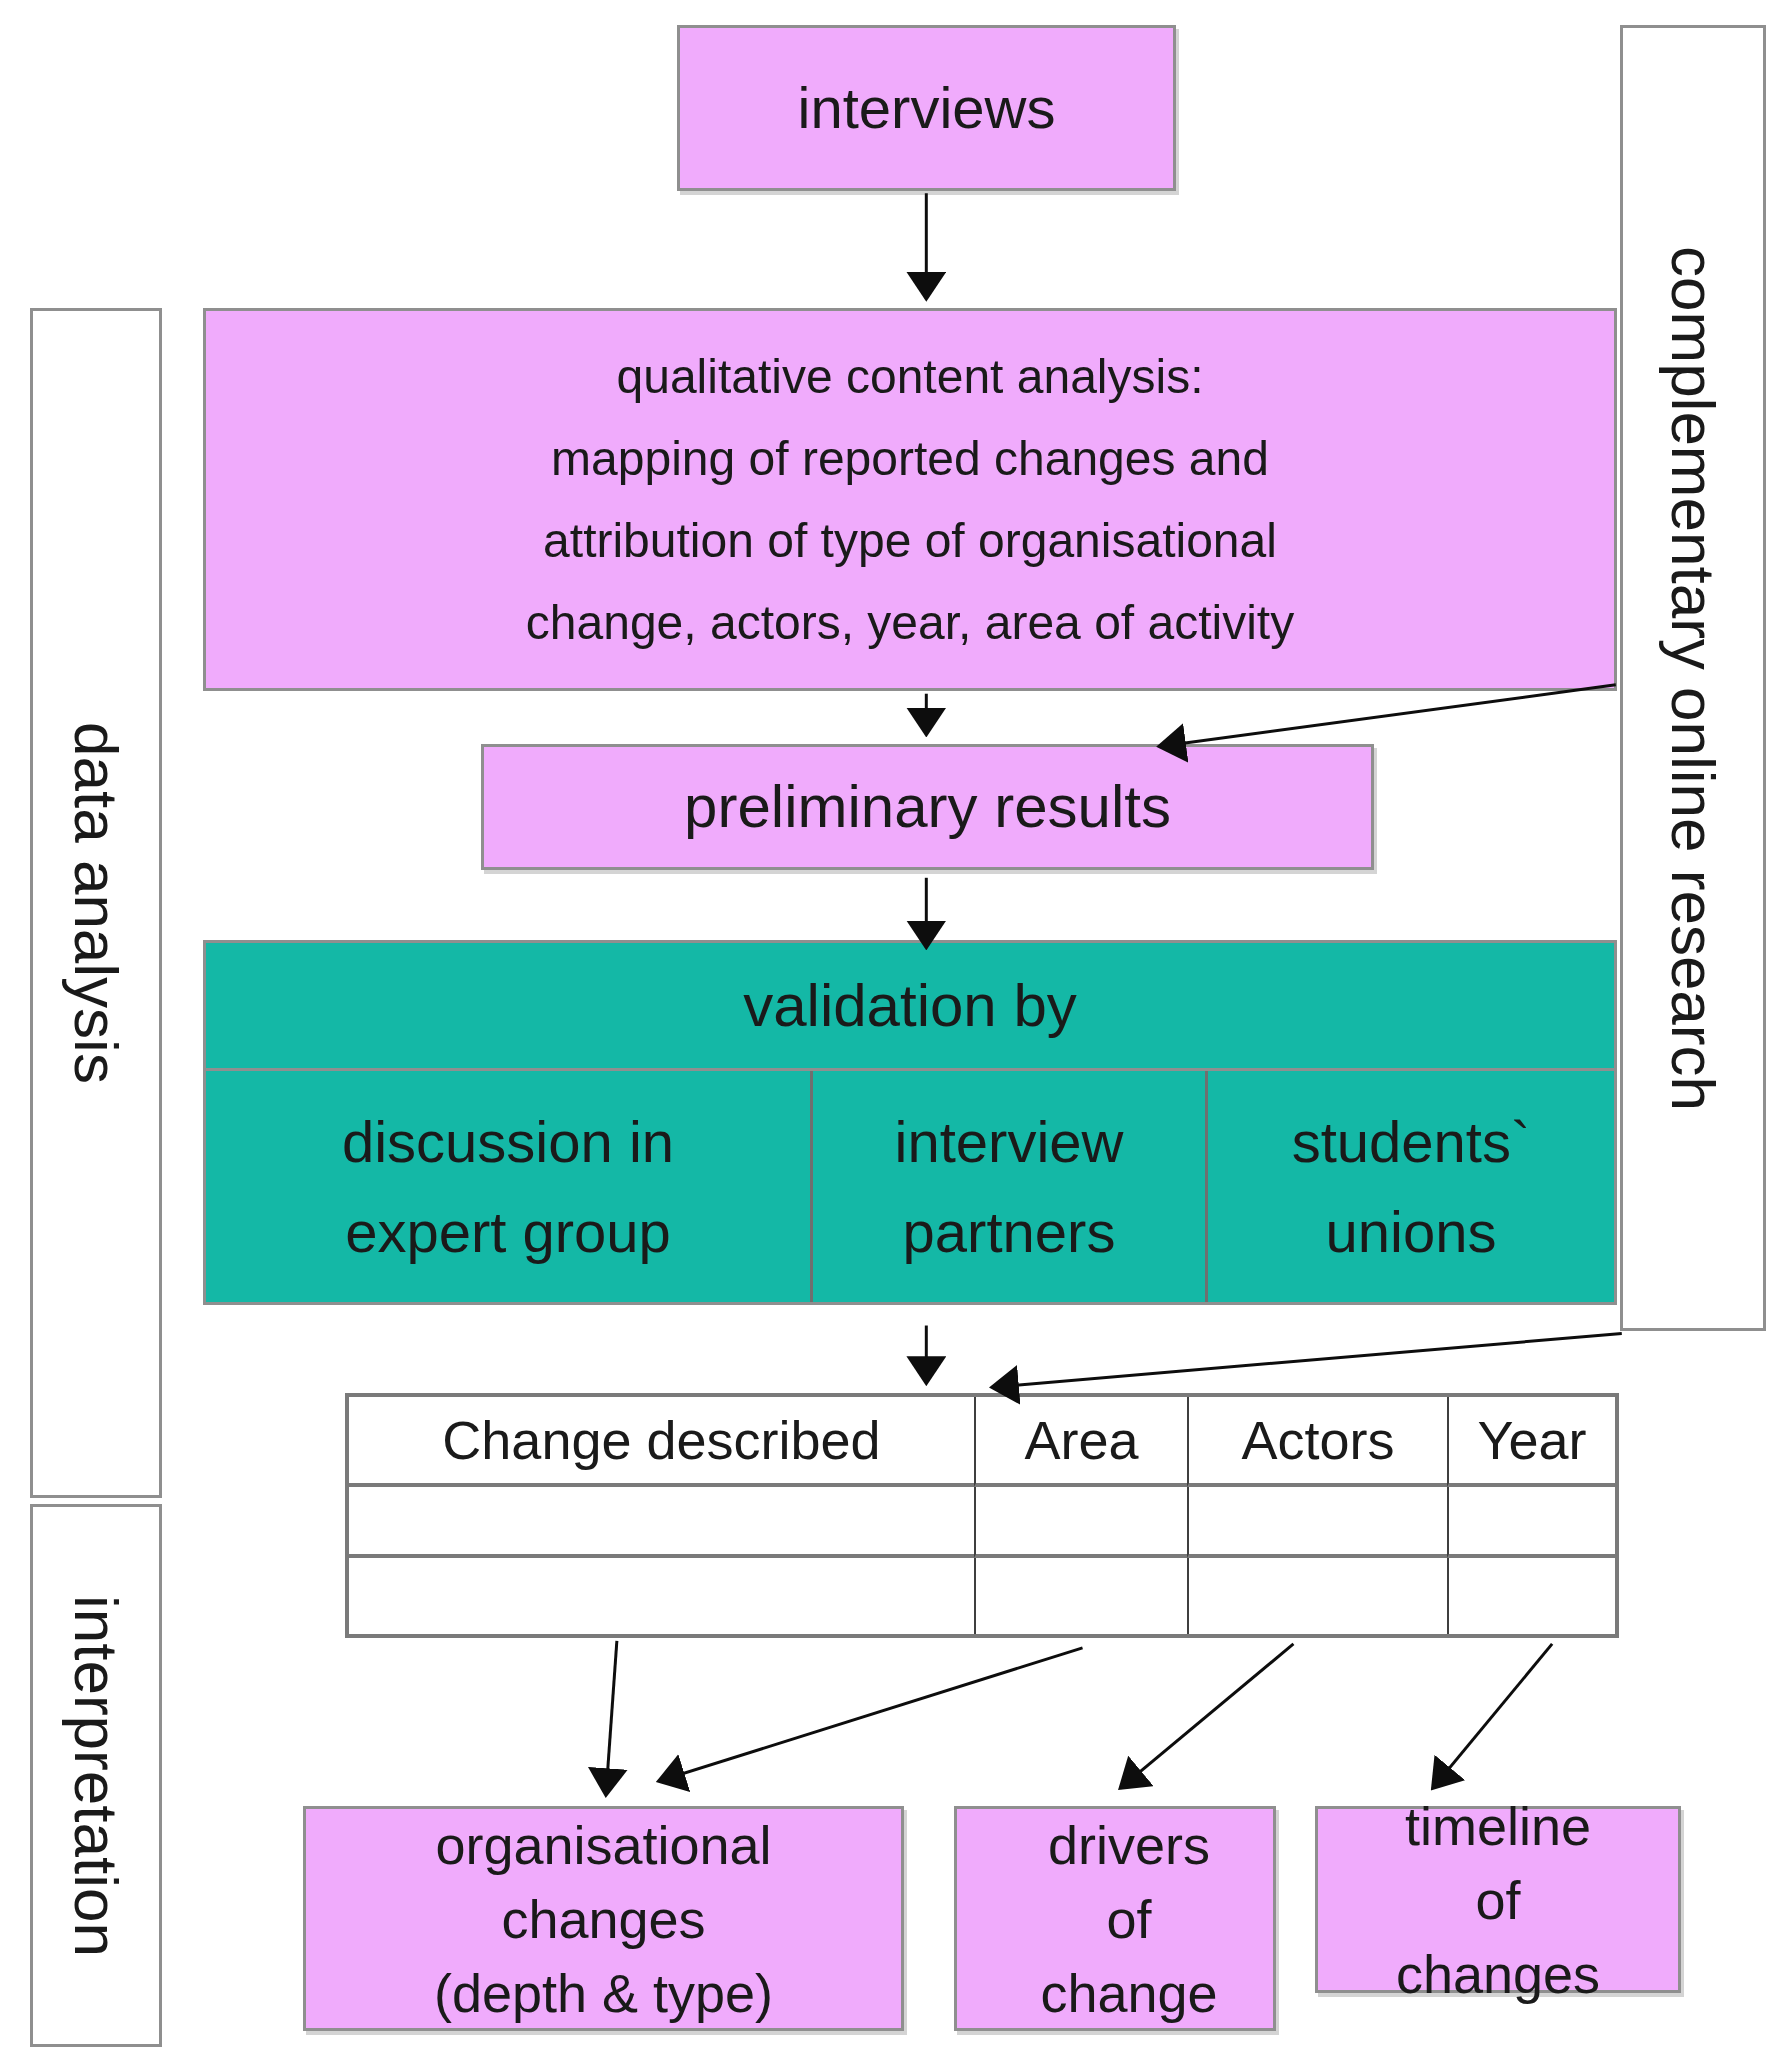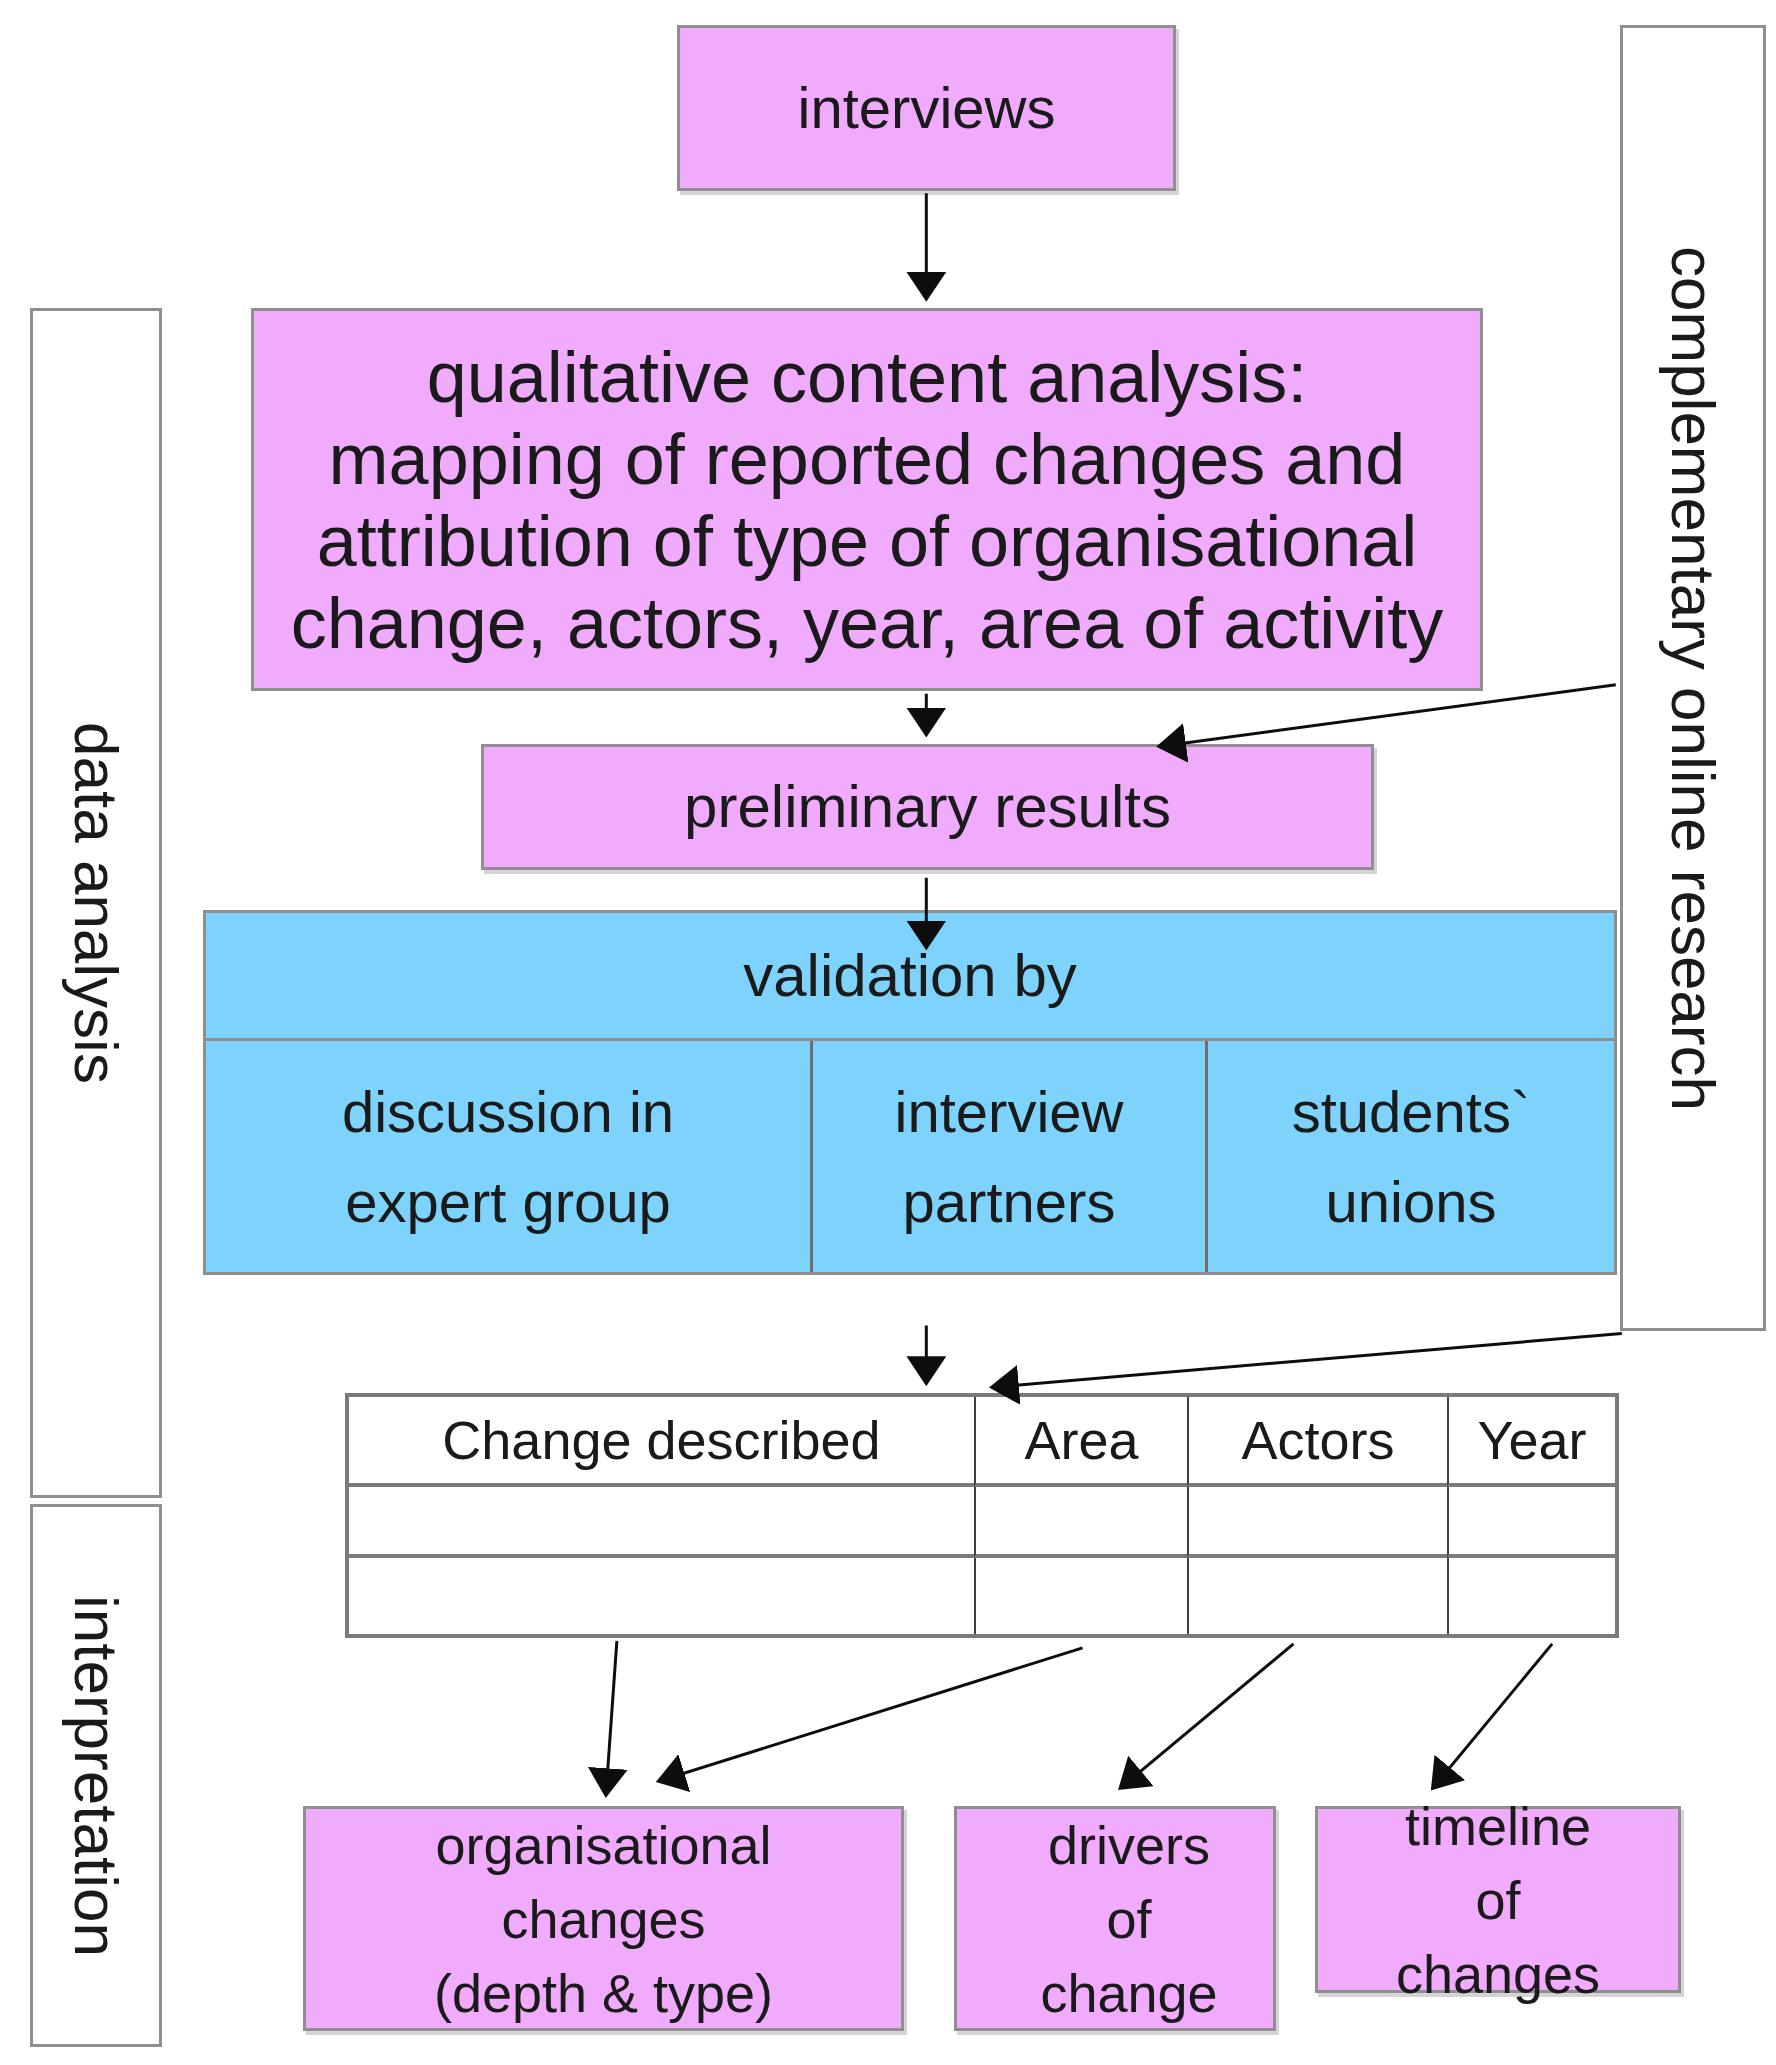"qualitative content analysis:" .qualitative { font-size: 72px -> 48px; margin-left: 48px -> none; width: 1232px -> 1414px }
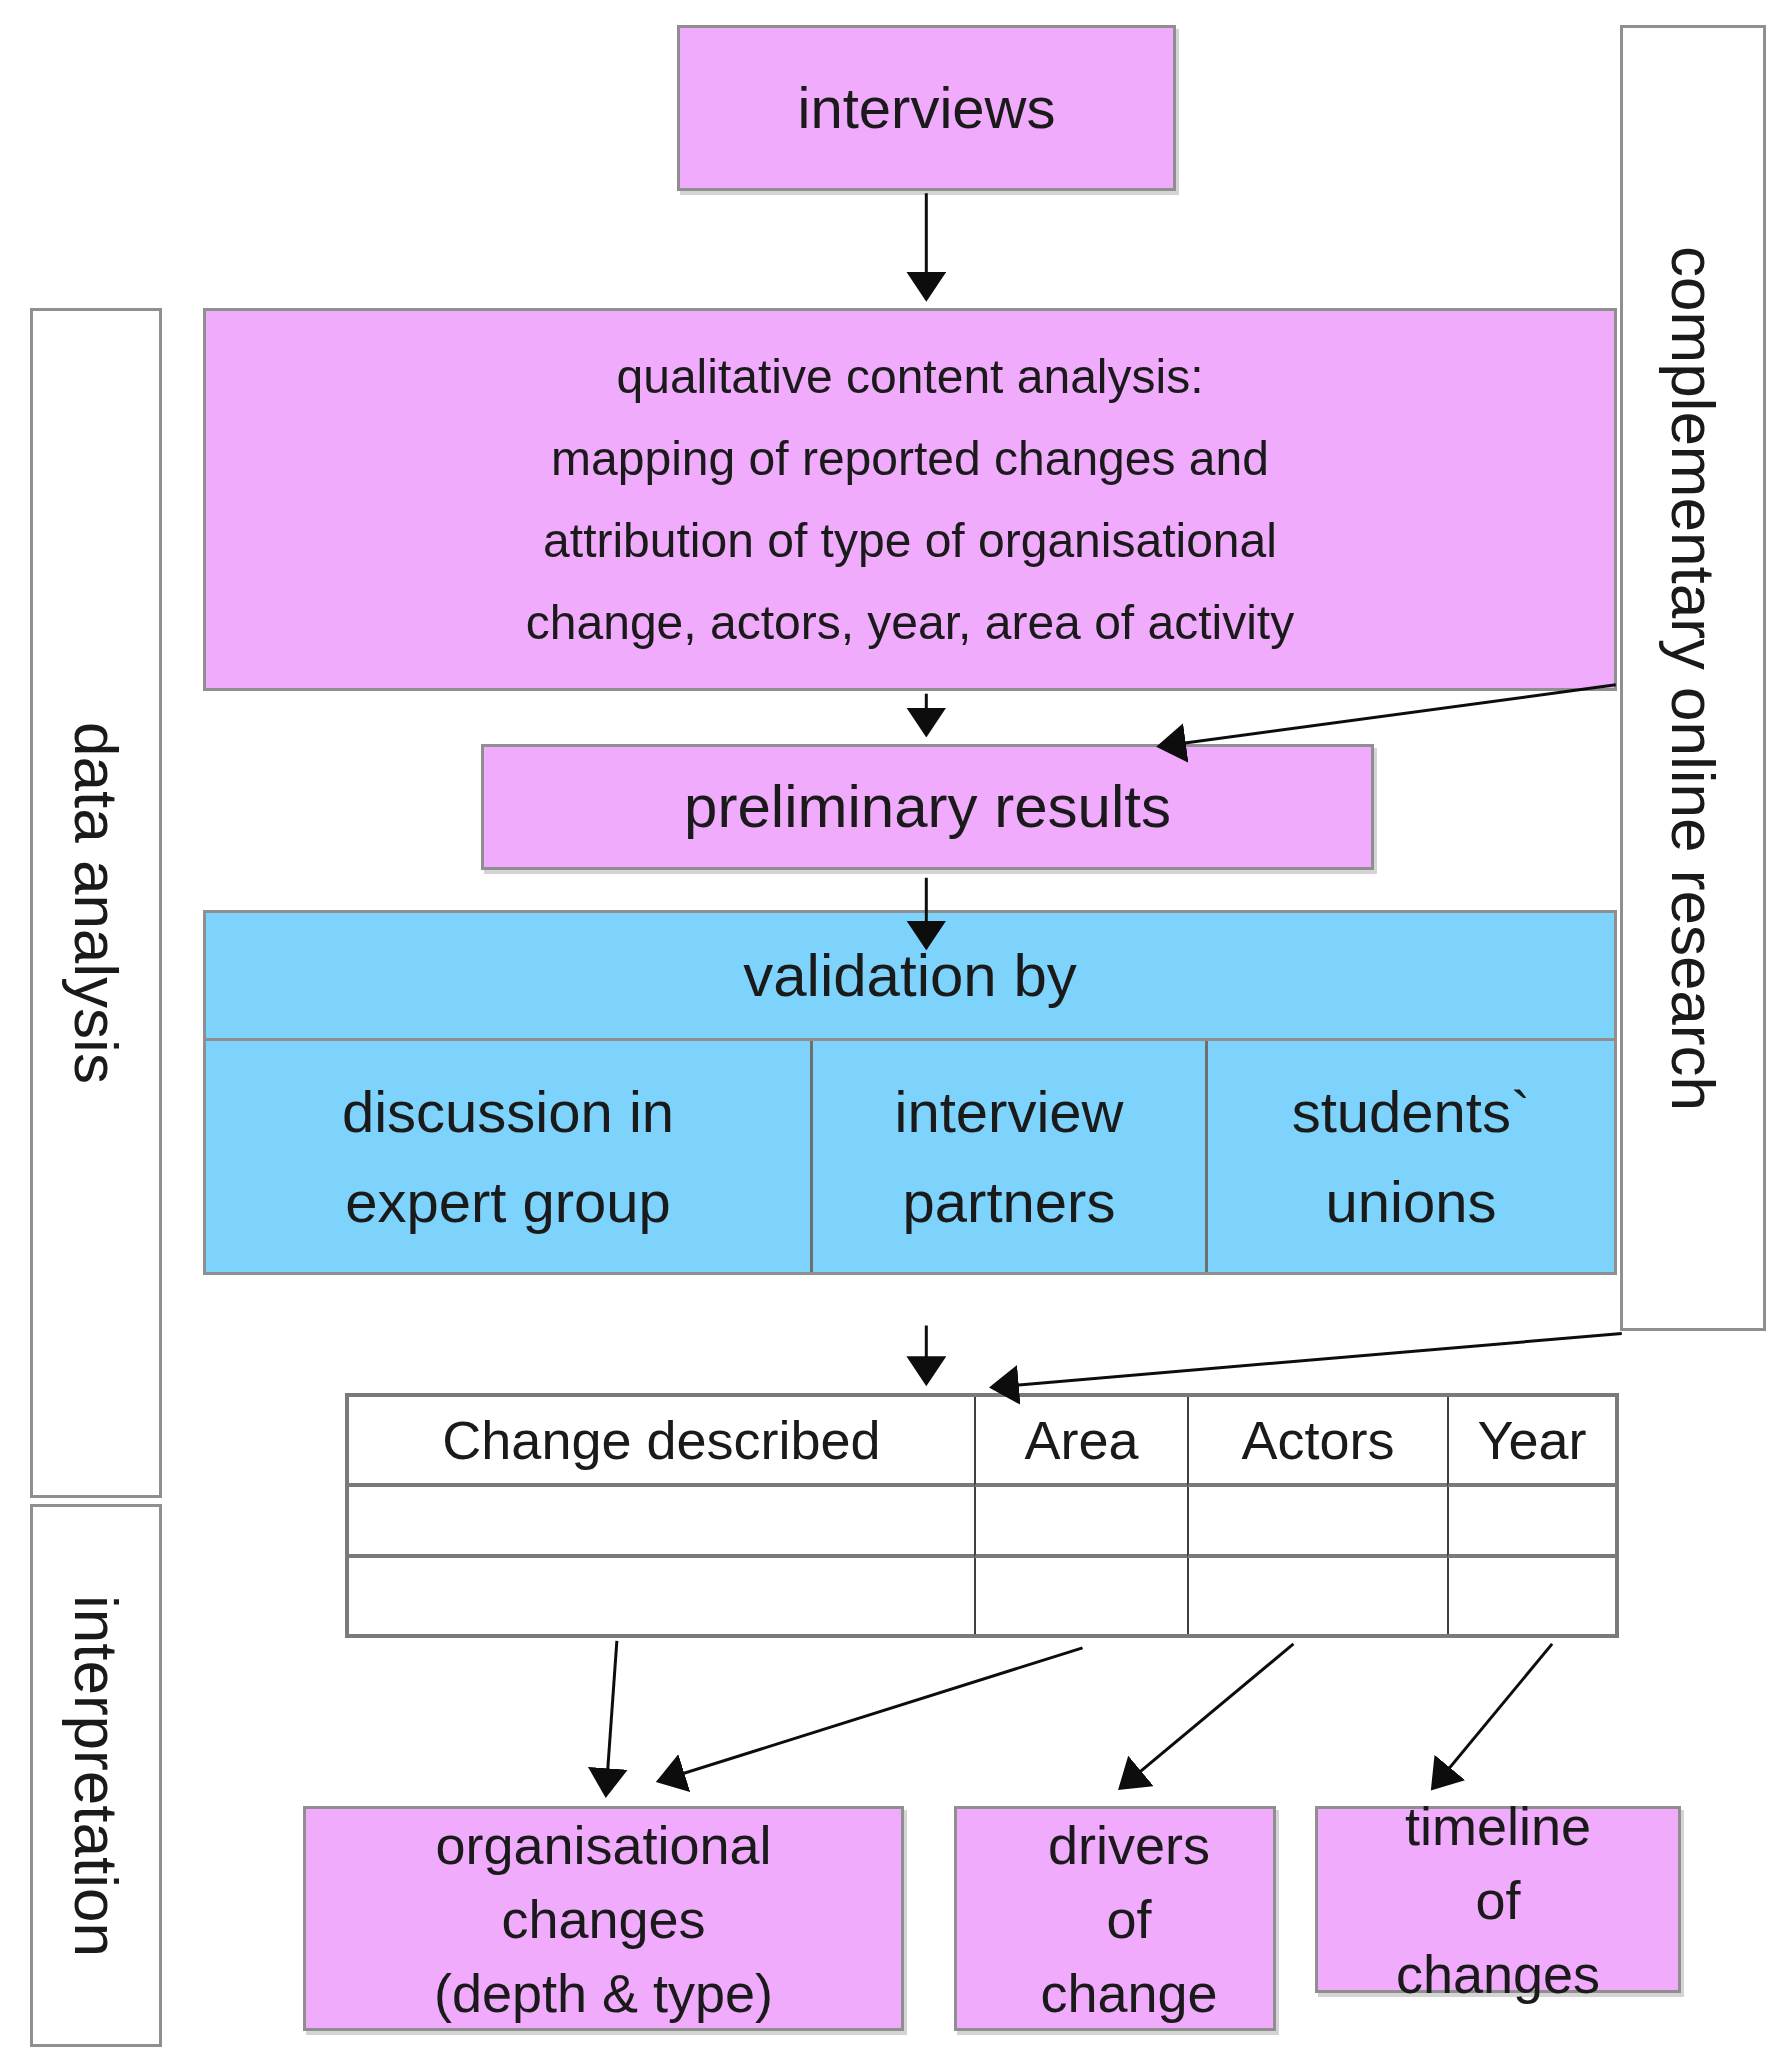"validation by" .validation { background: #7dd3fc -> #14b8a6; top: 910px -> 940px }
